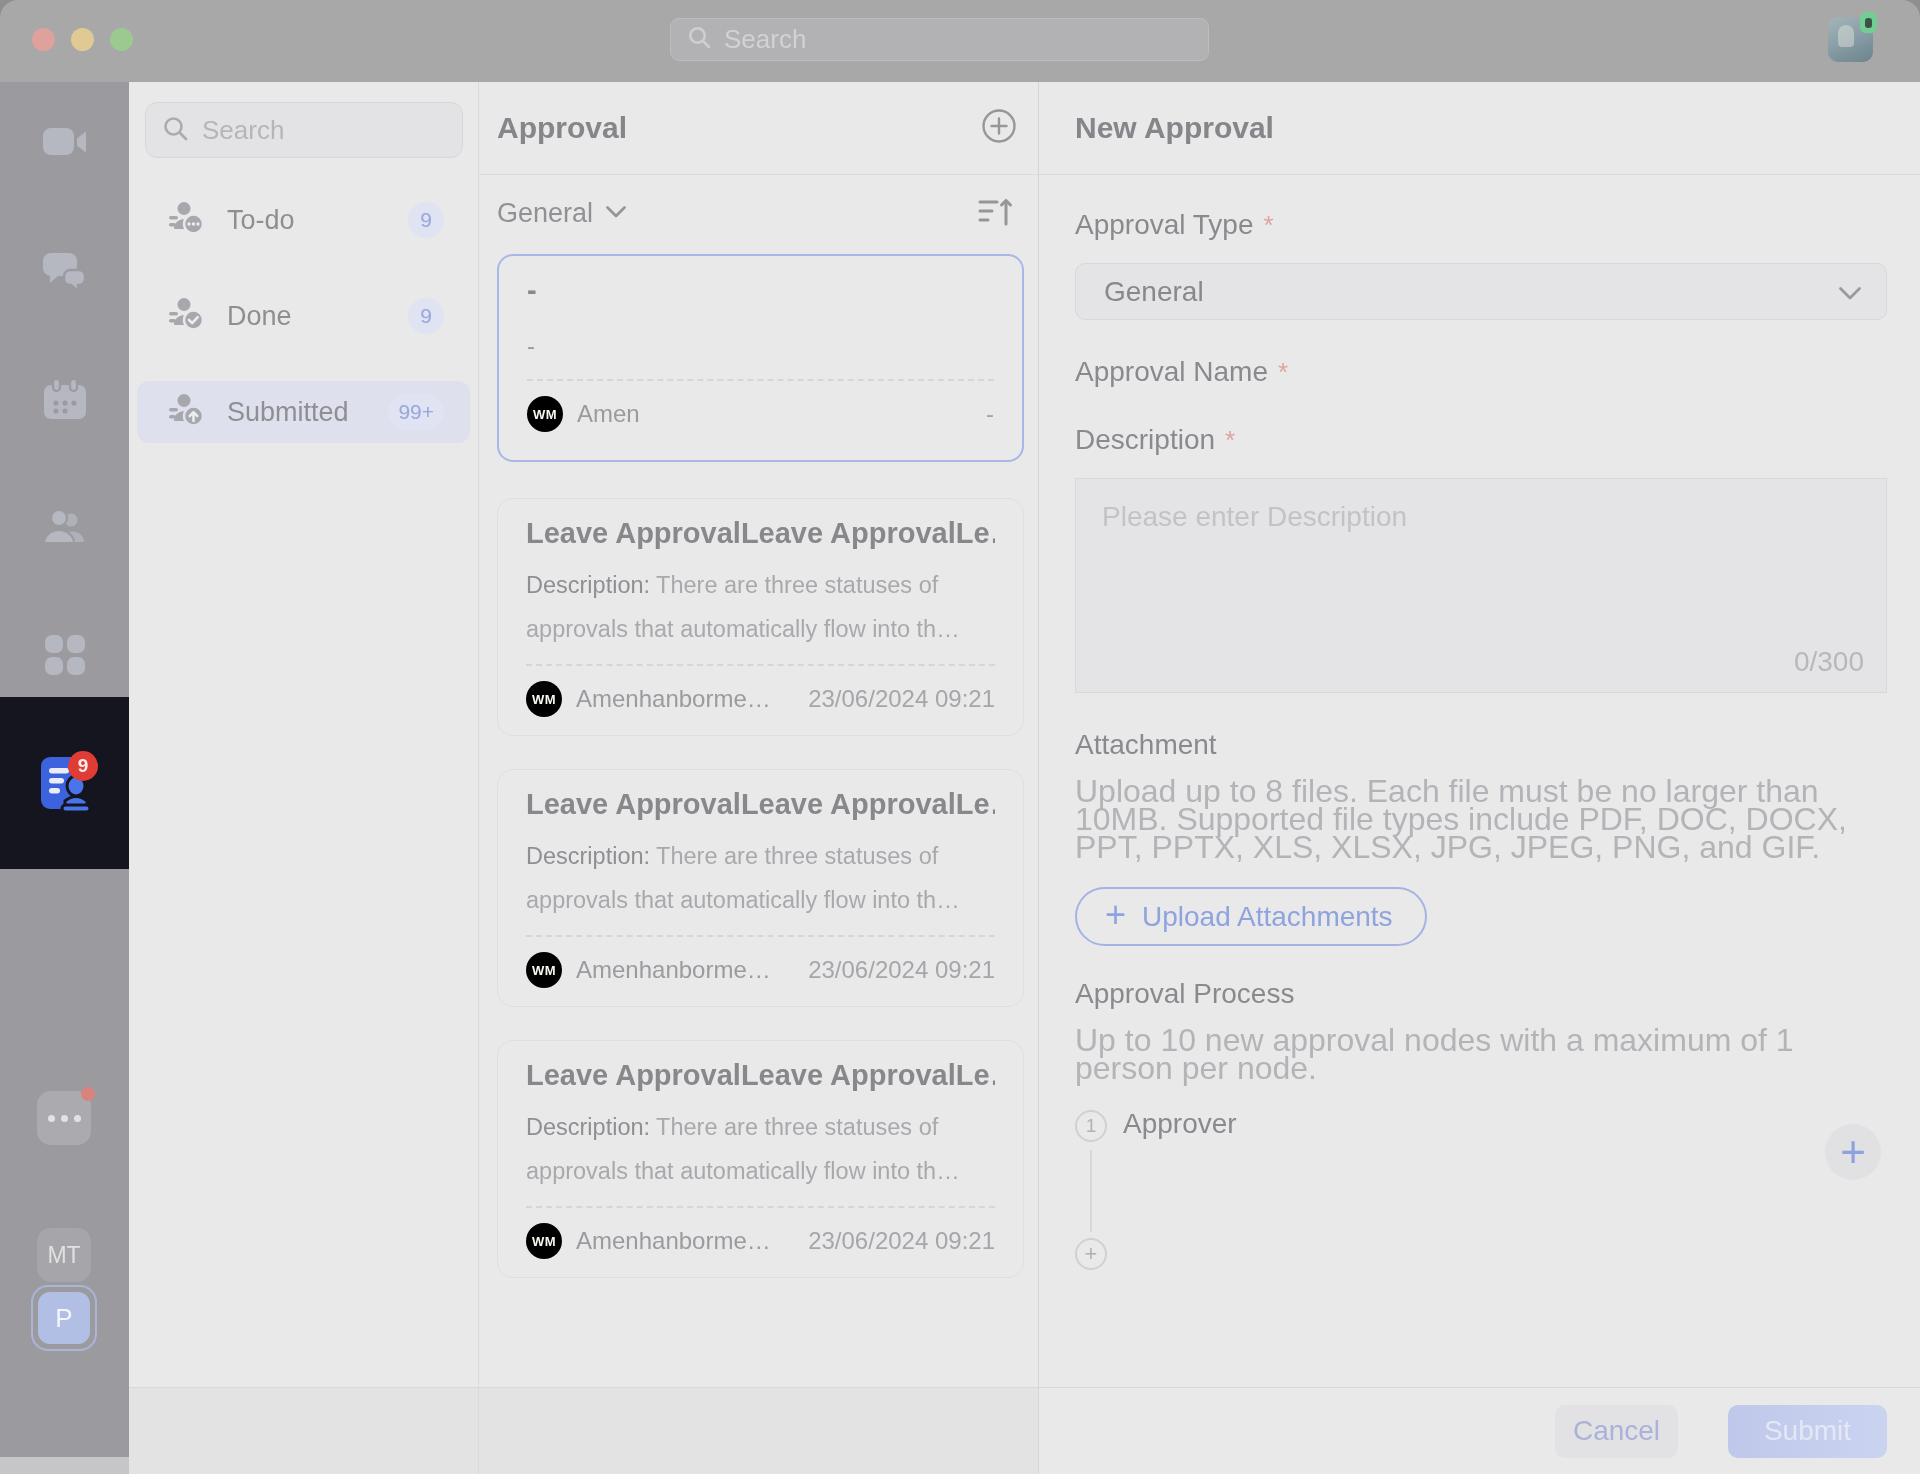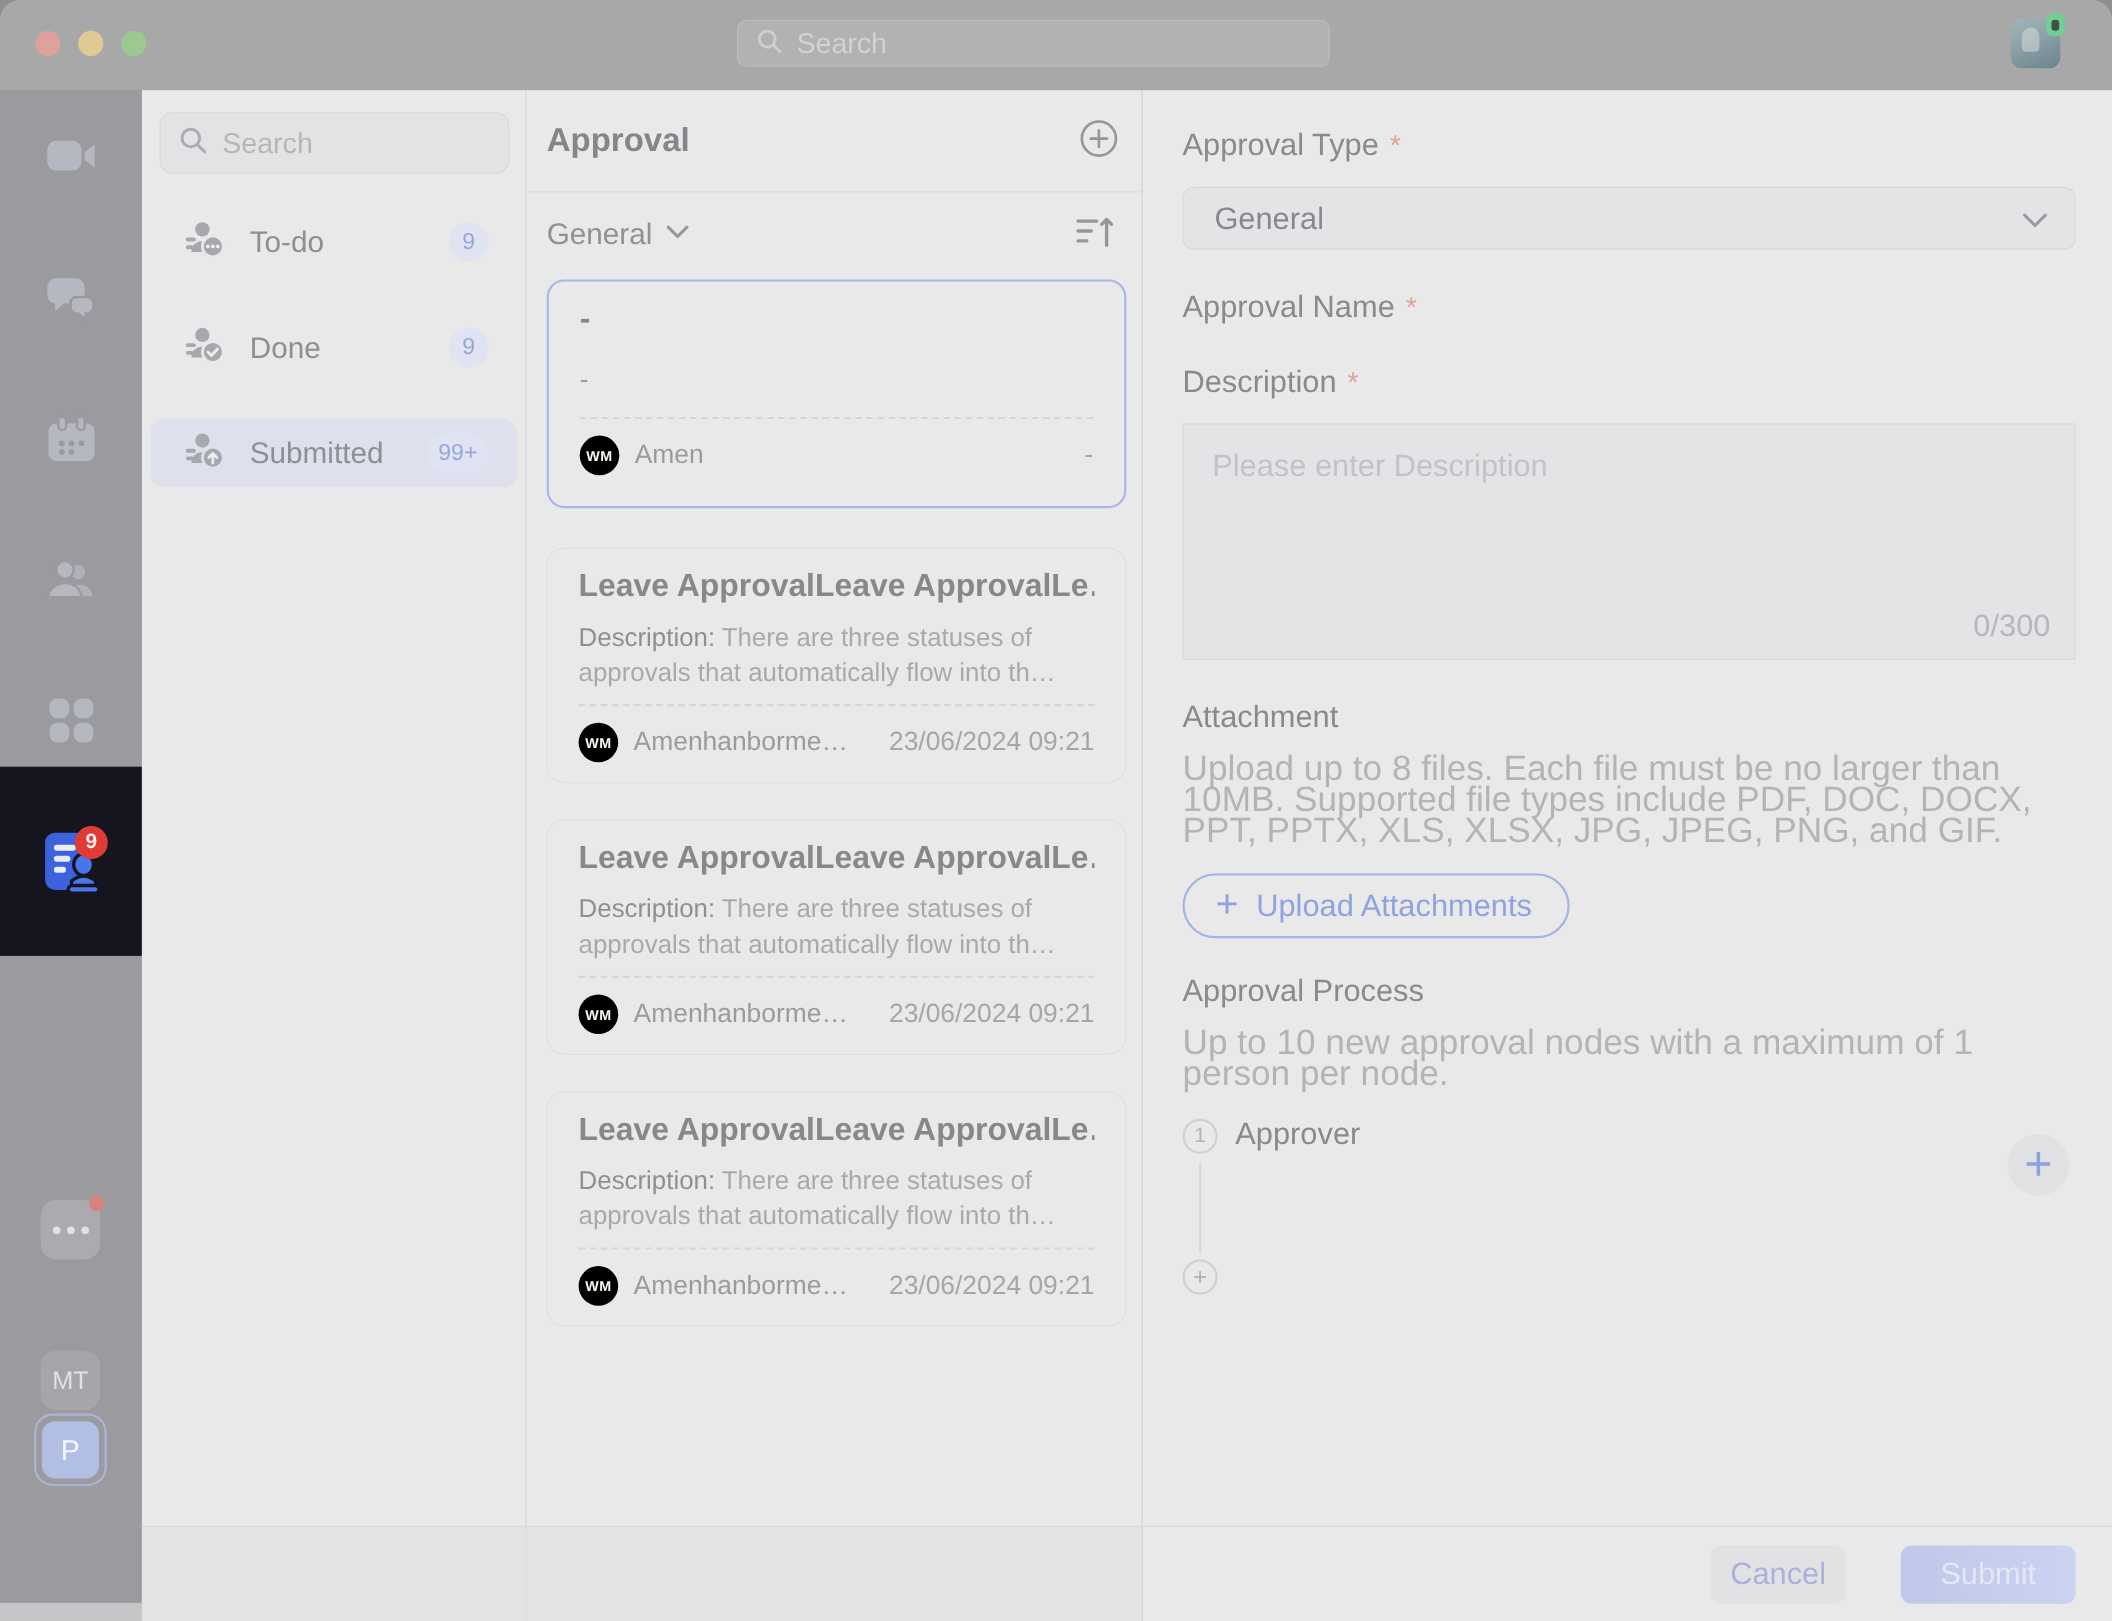"New Approval" div.form-header { html: none -> <div> <span>New Approval</span> </div> }
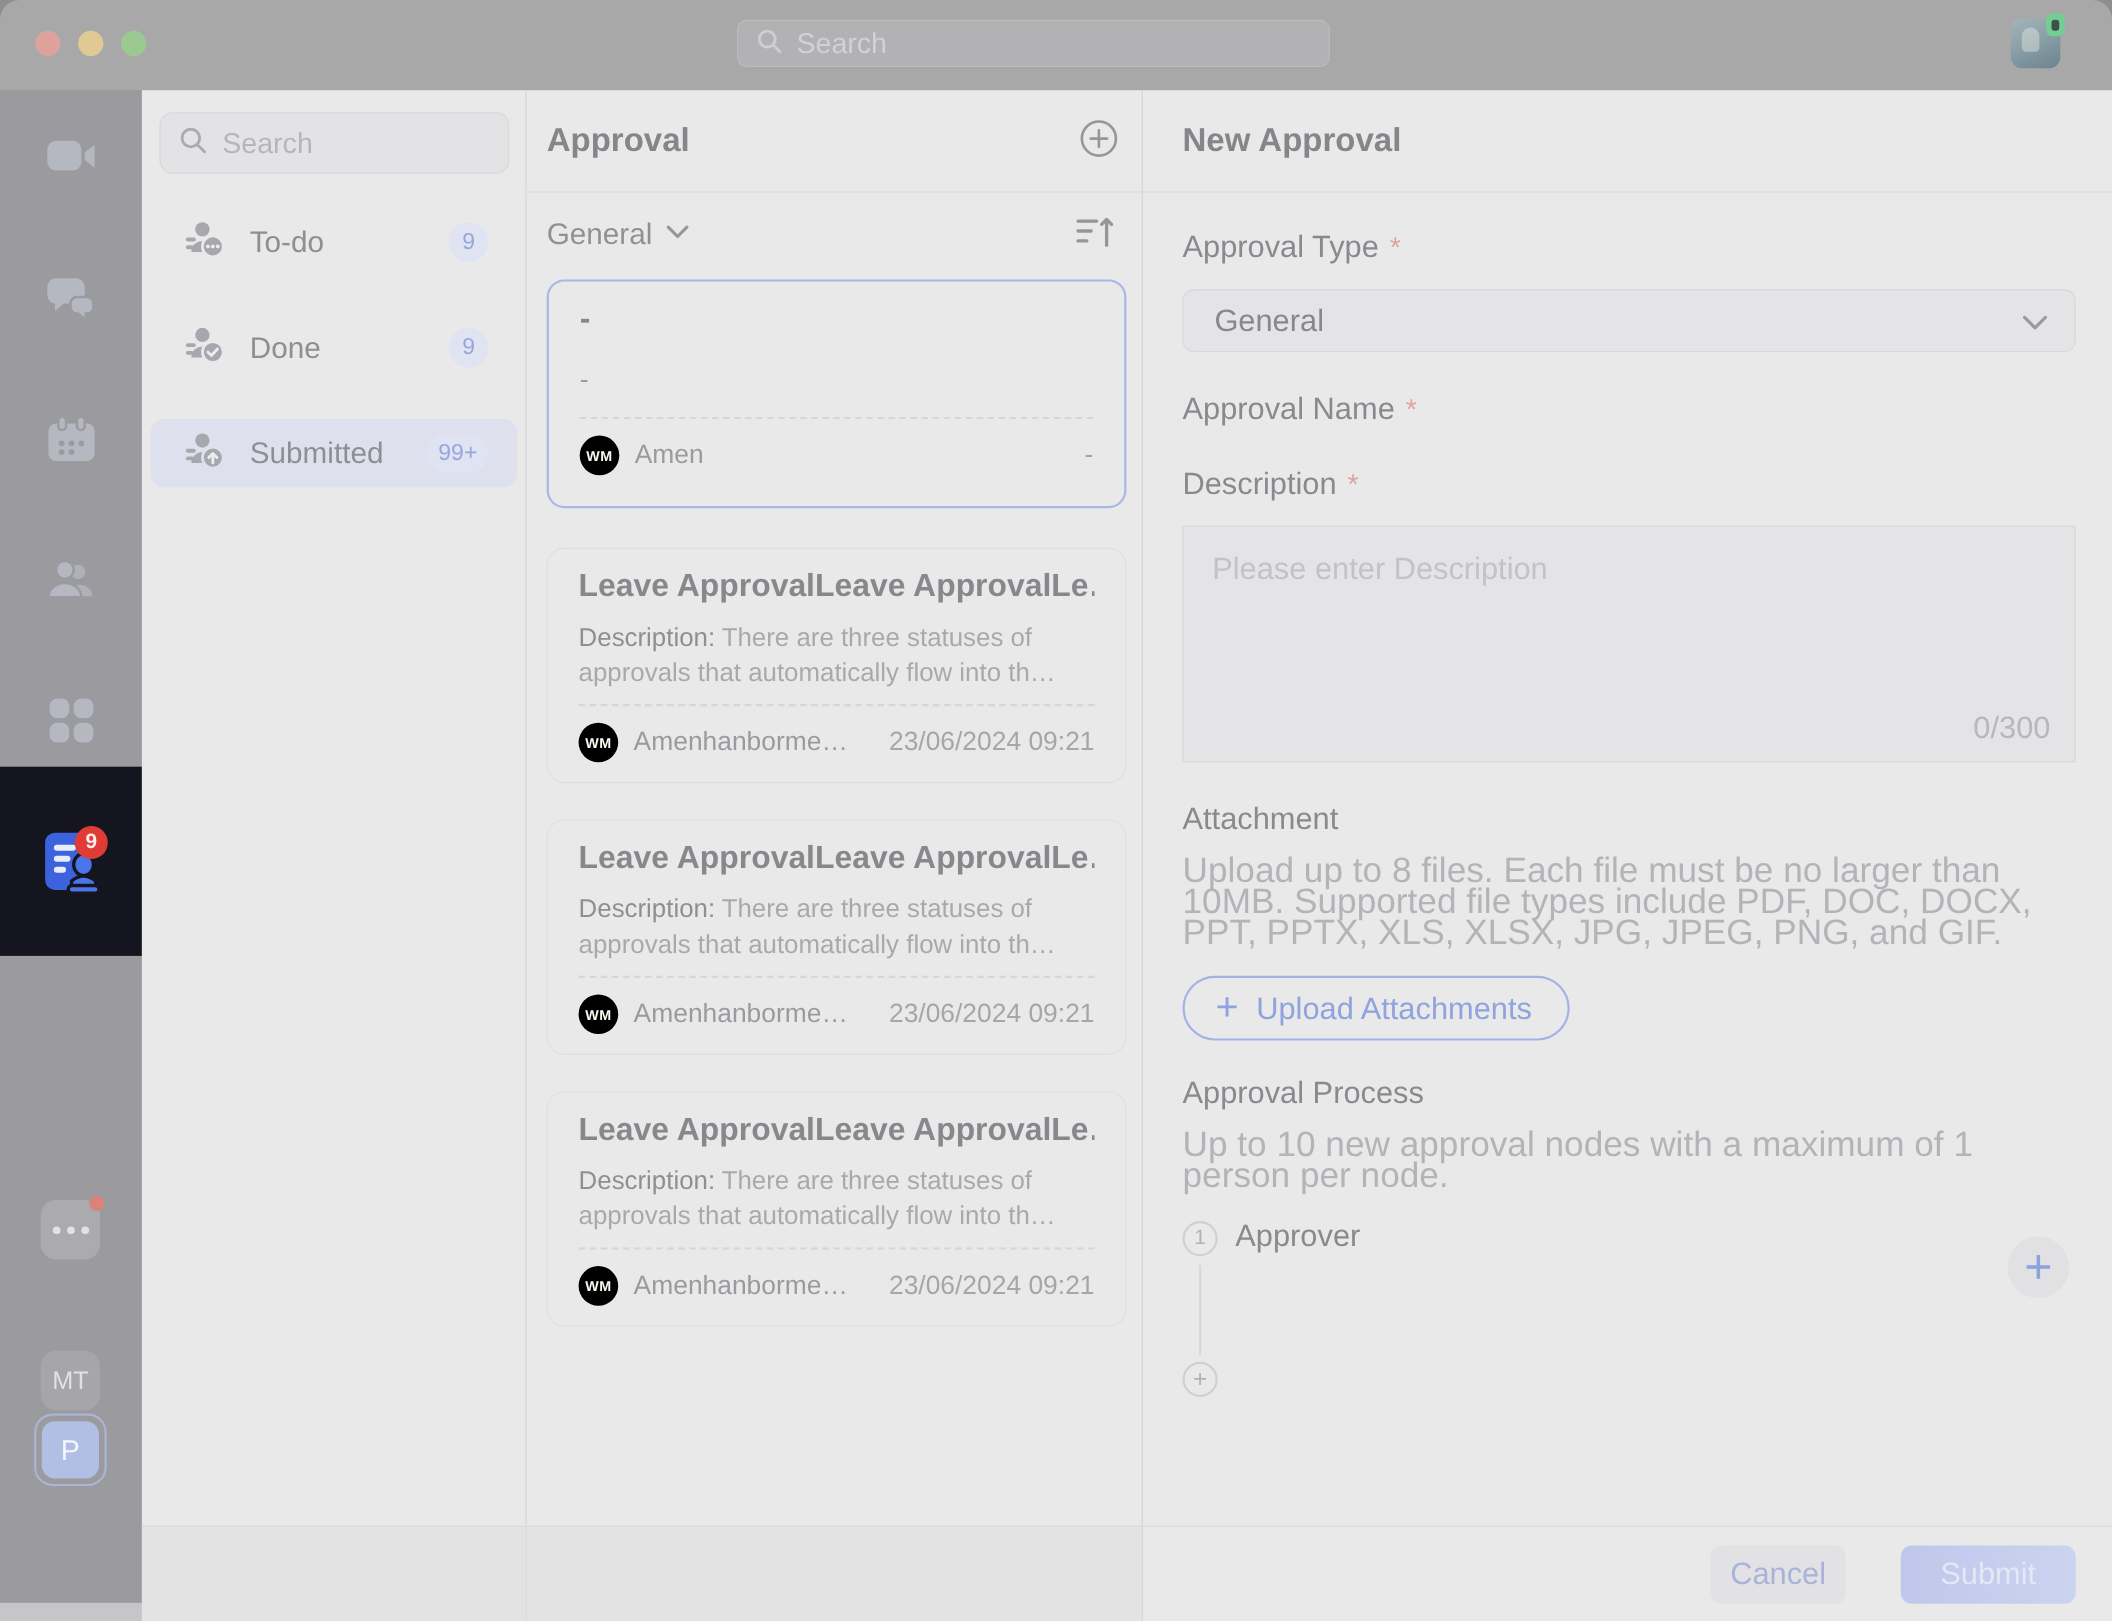"Description: There are three statuses" .card-desc { line-height: 32px -> 44px }
